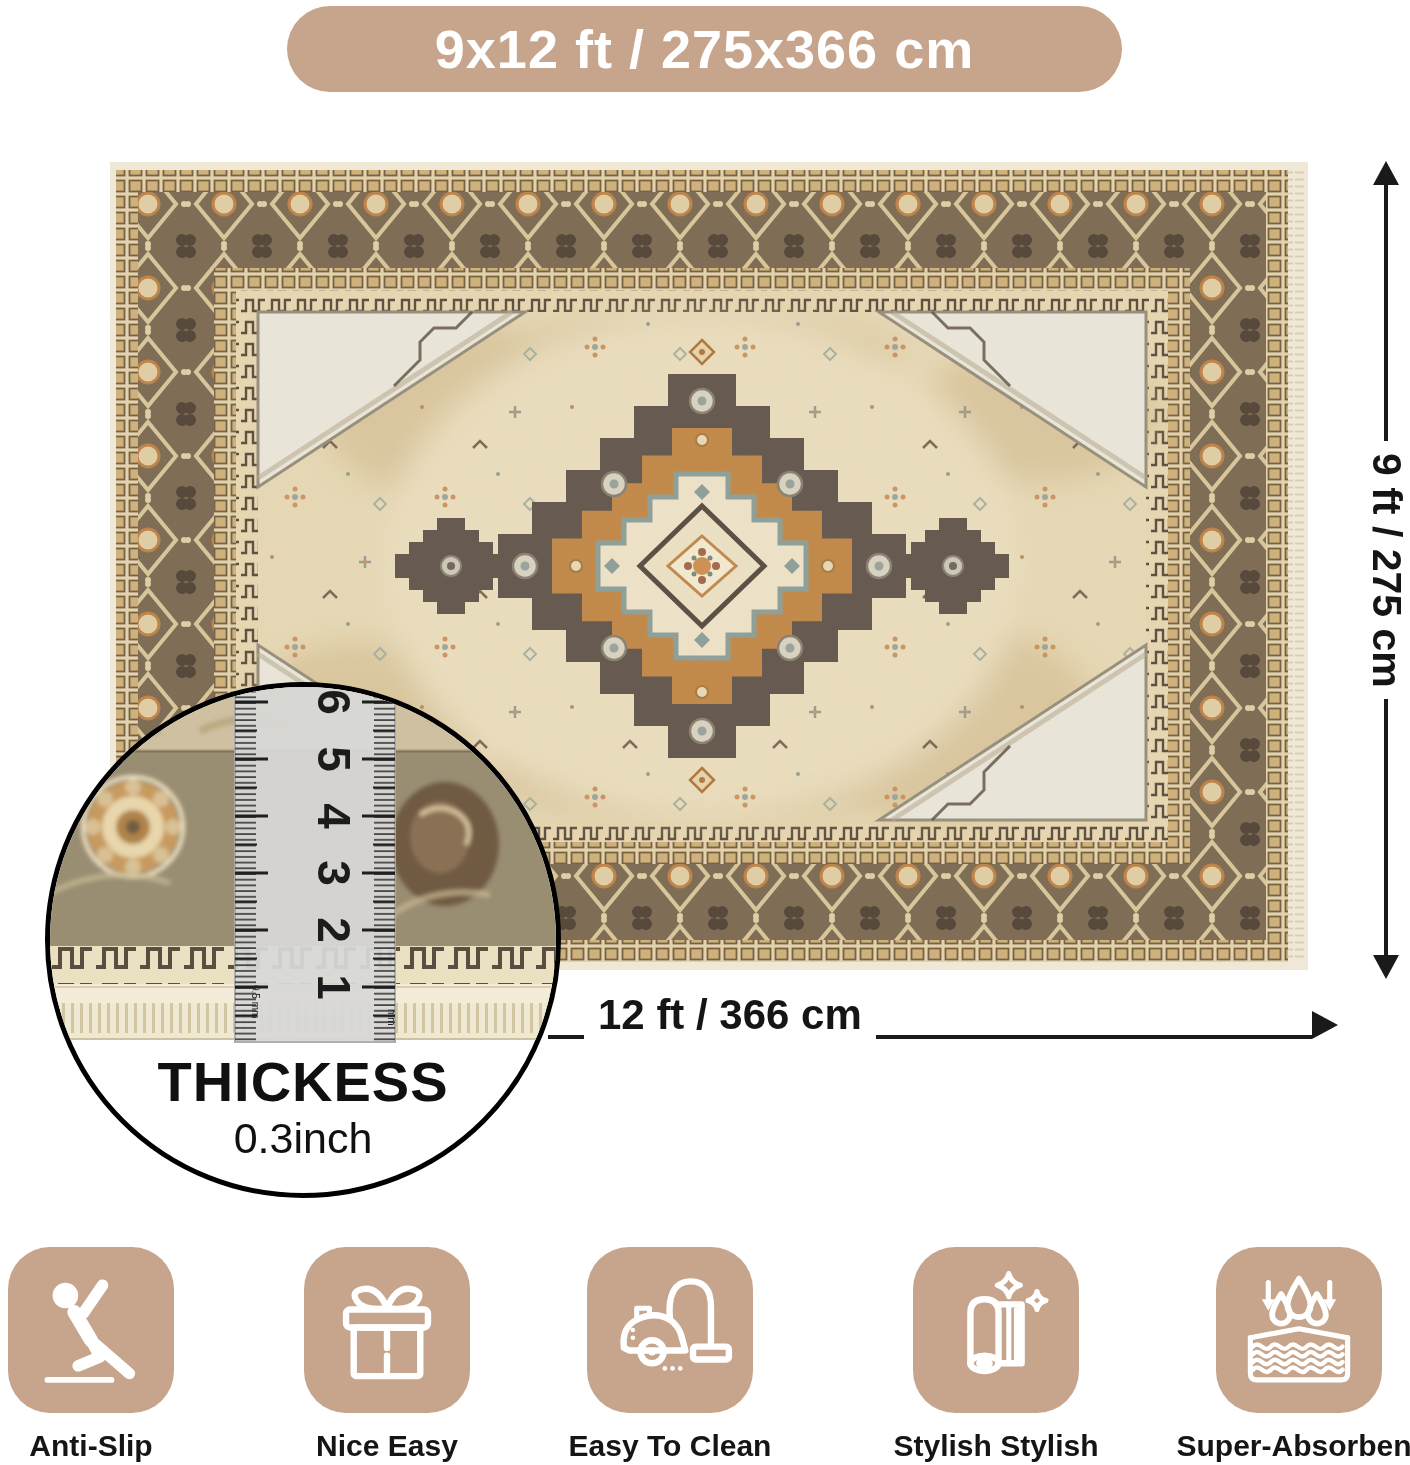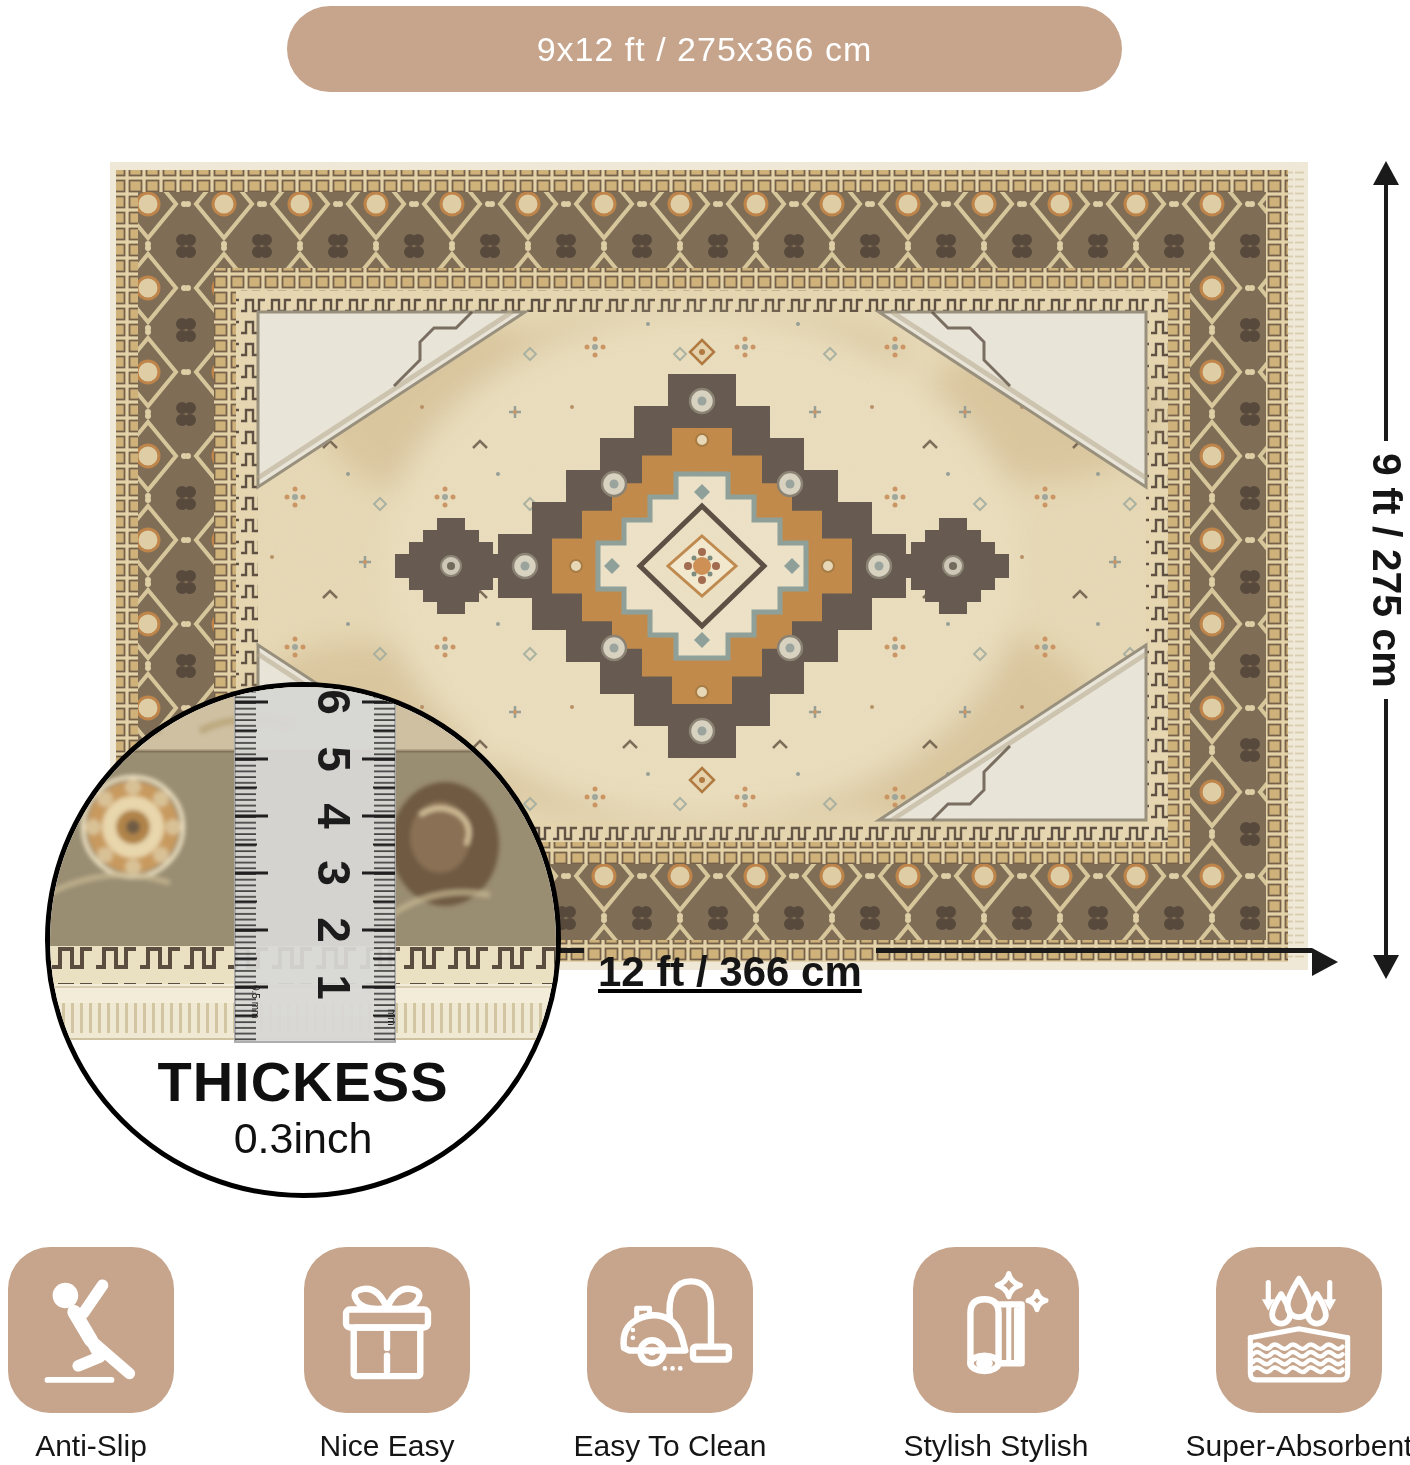"9x12 ft / 275x366 cm" .badge span { font-size: 34px -> 54px; font-weight: normal -> bold }
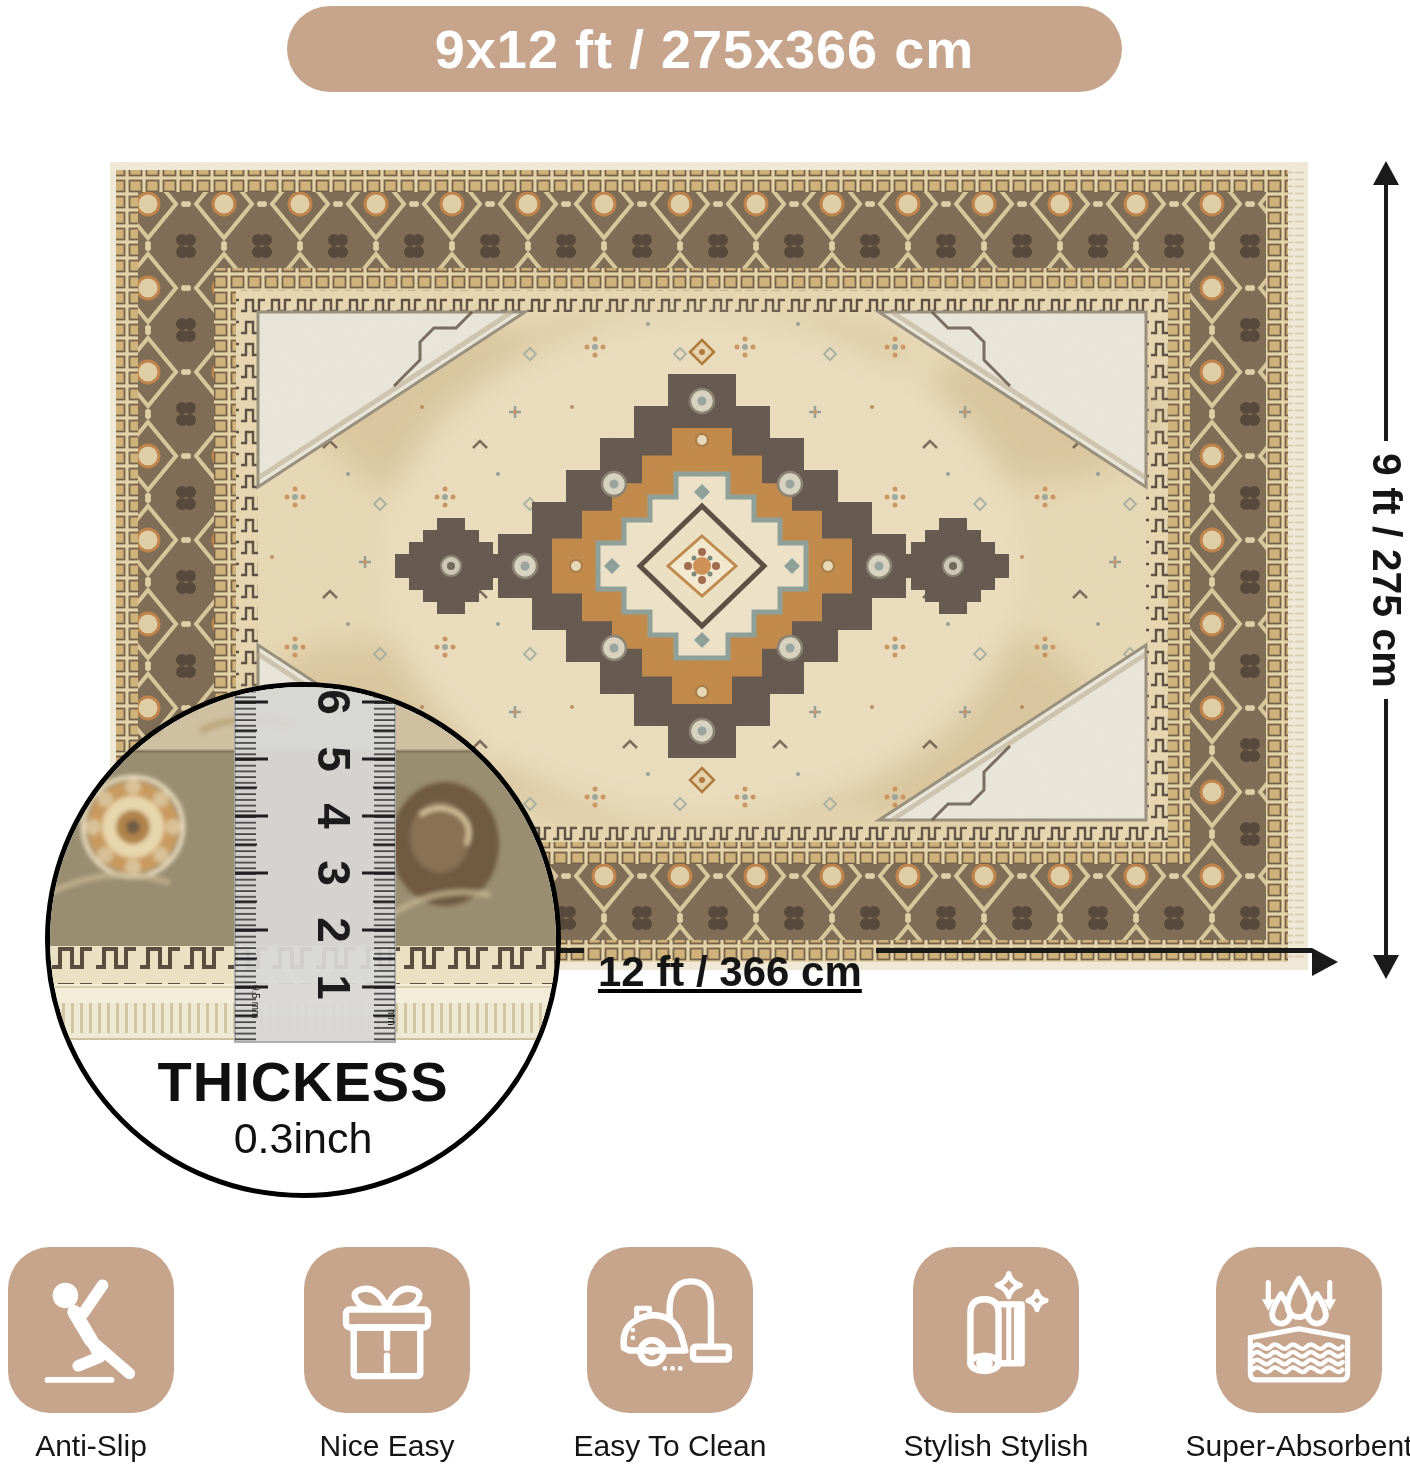"12 ft / 366 cm" .hdim { align-items: flex-start -> flex-end; text-decoration: underline -> none; top: 948px -> 983px }
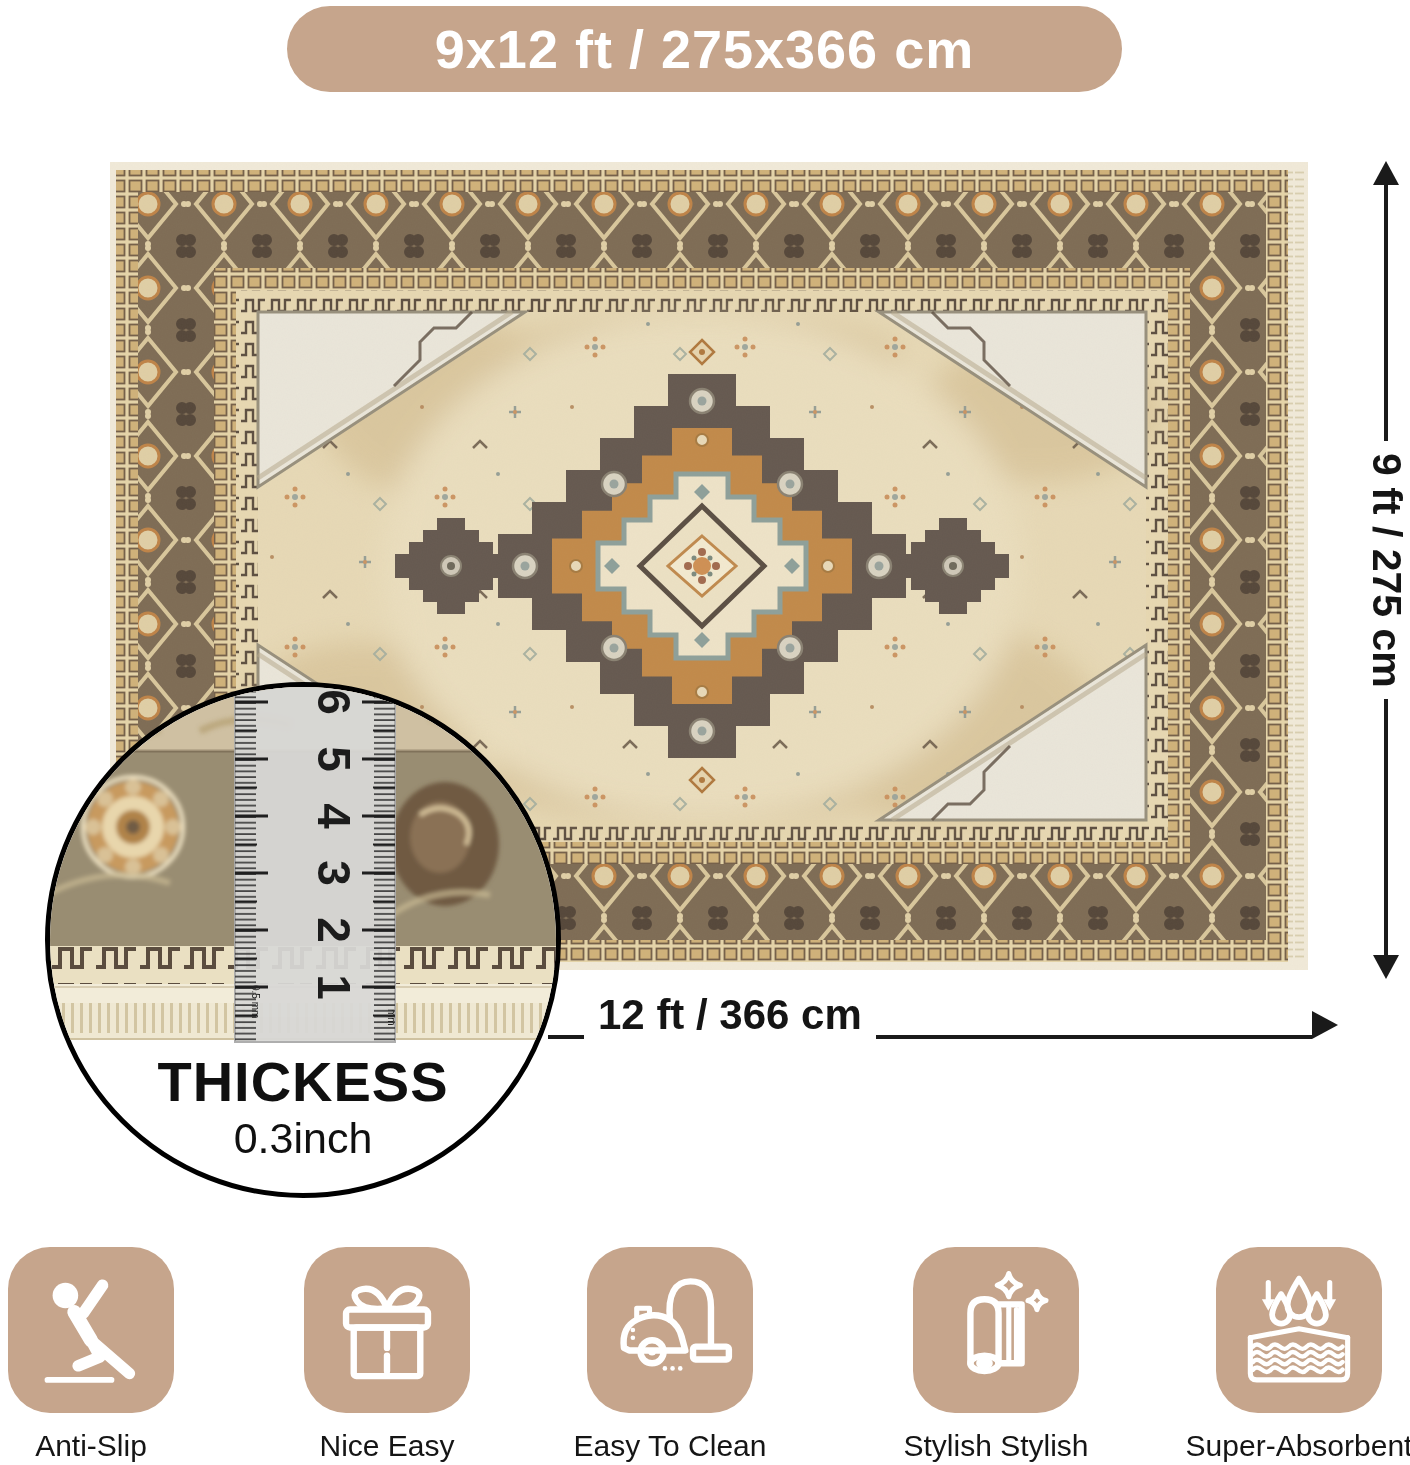"Anti-Slip" .fe-label { font-weight: normal -> bold }
